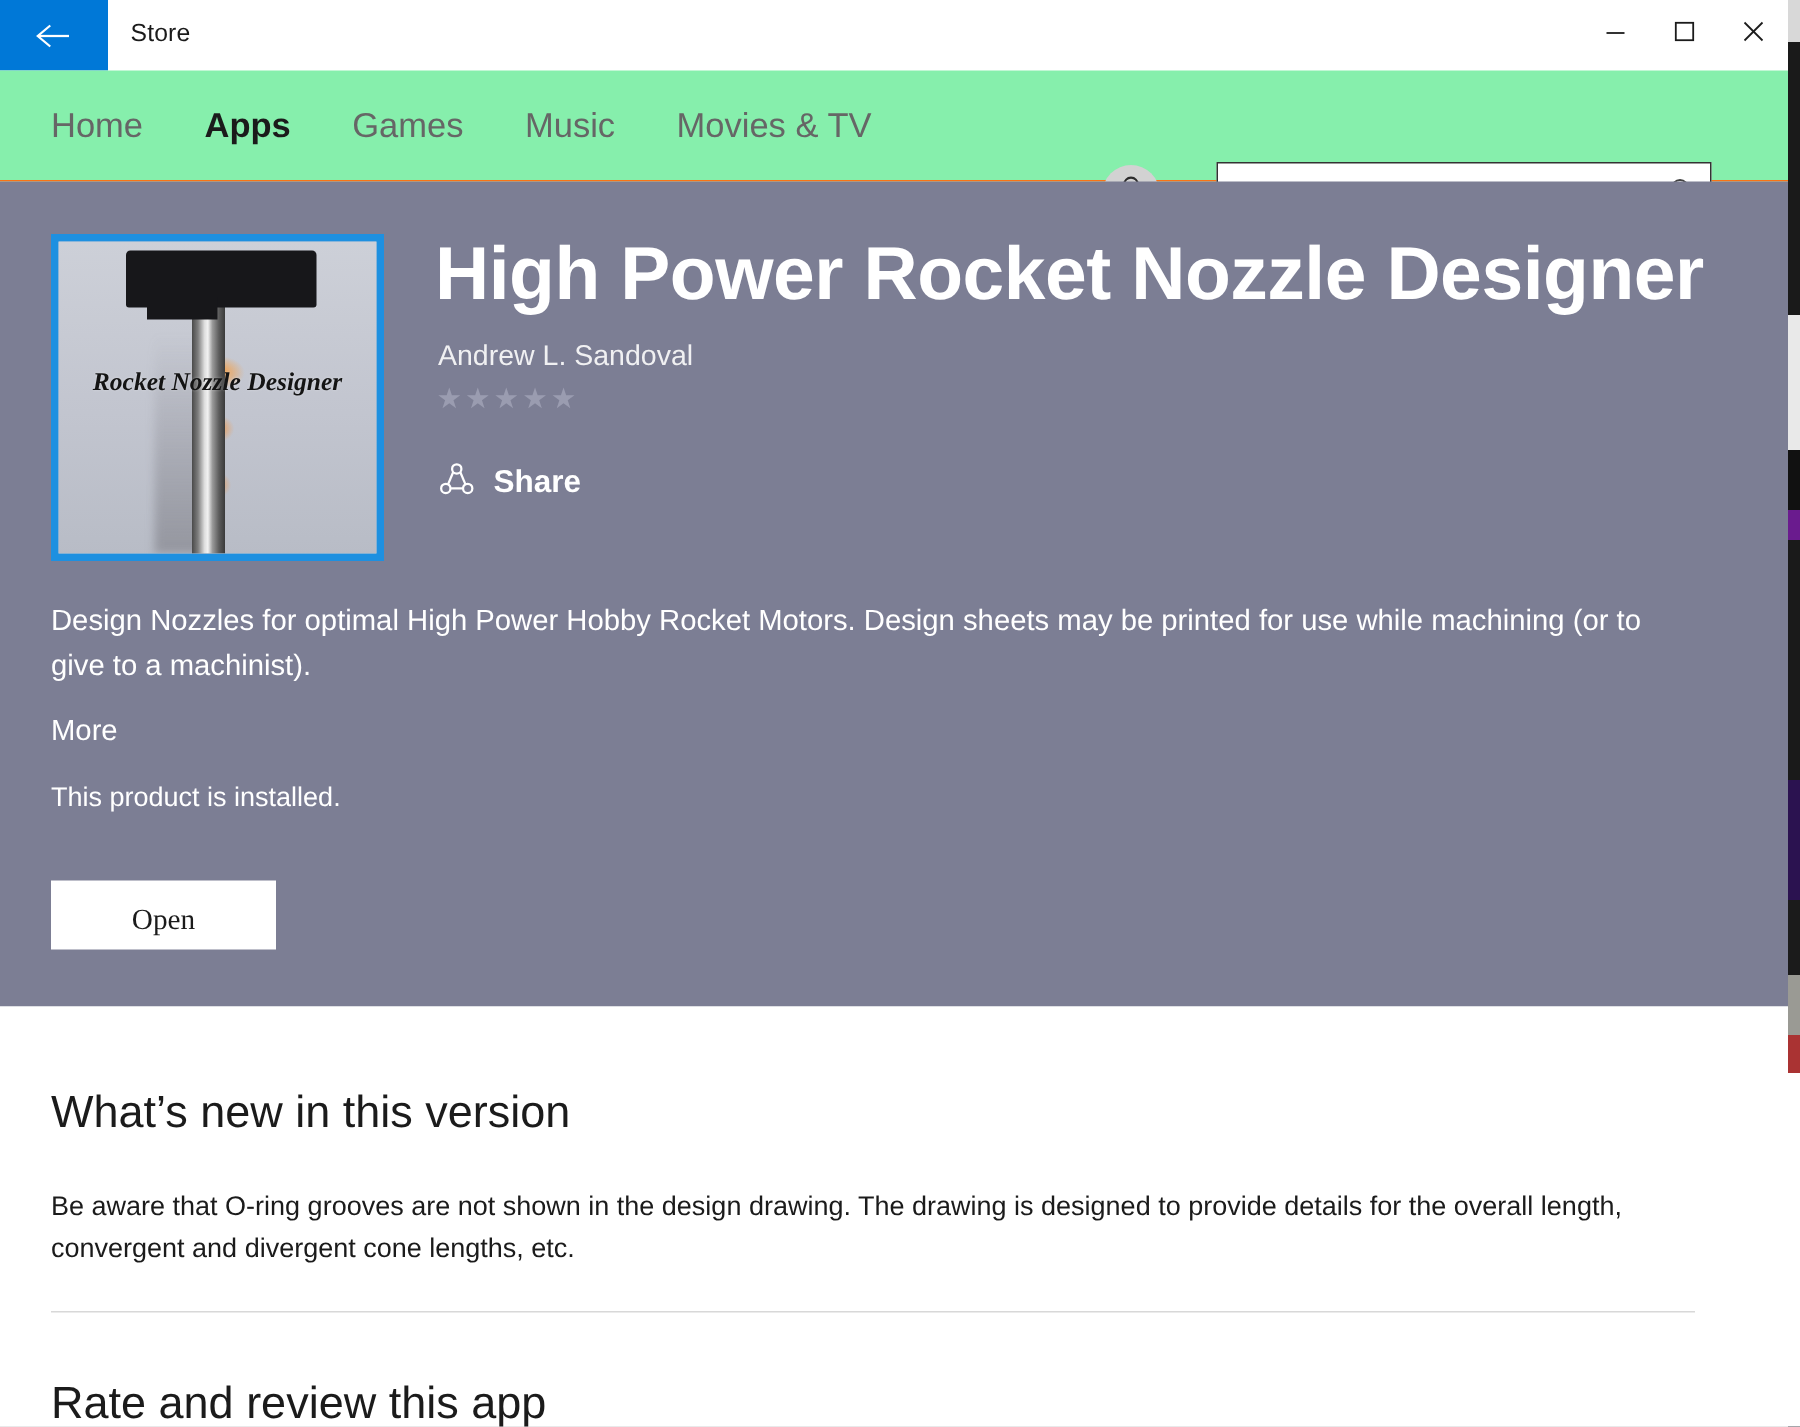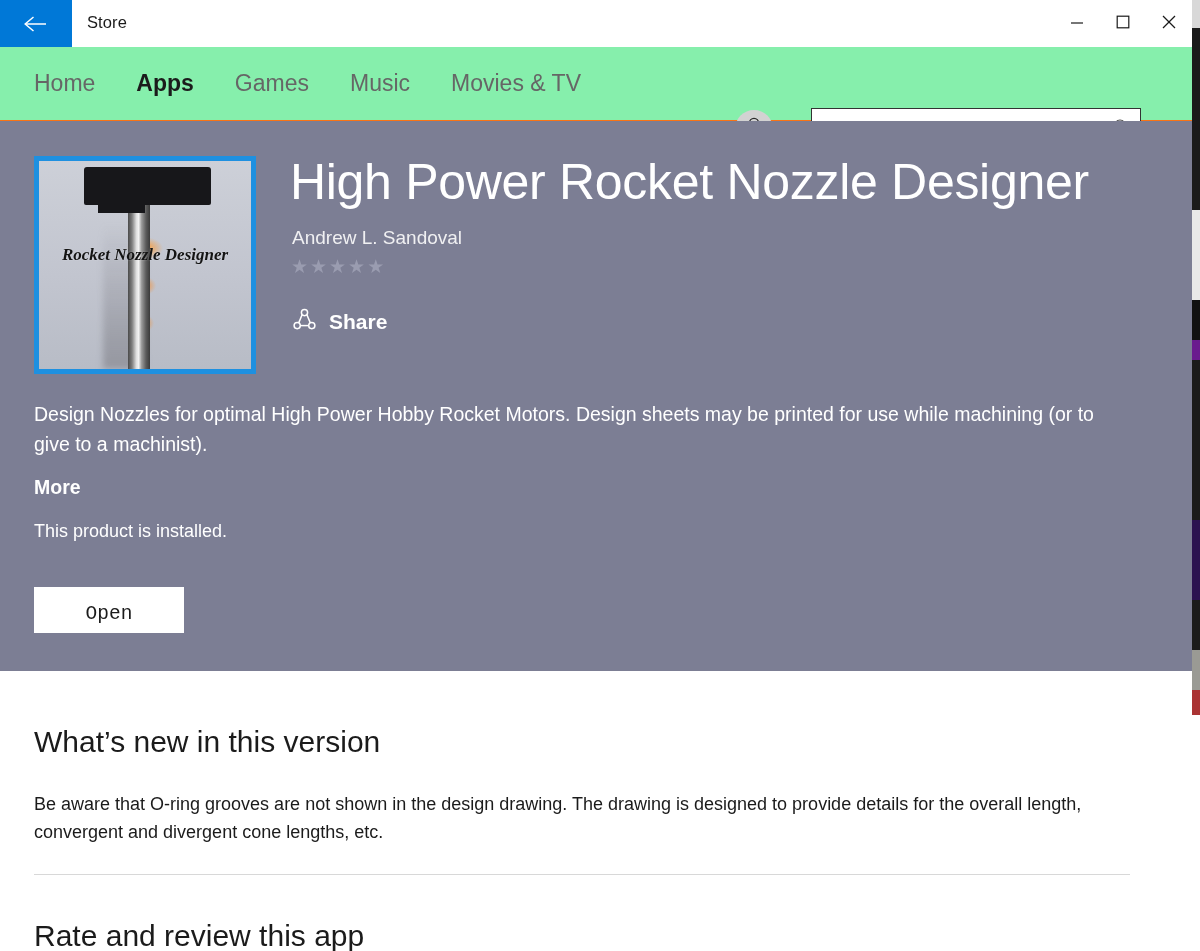"High Power Rocket Nozzle Designer" .hero-title { font-weight: 400 -> 700 }
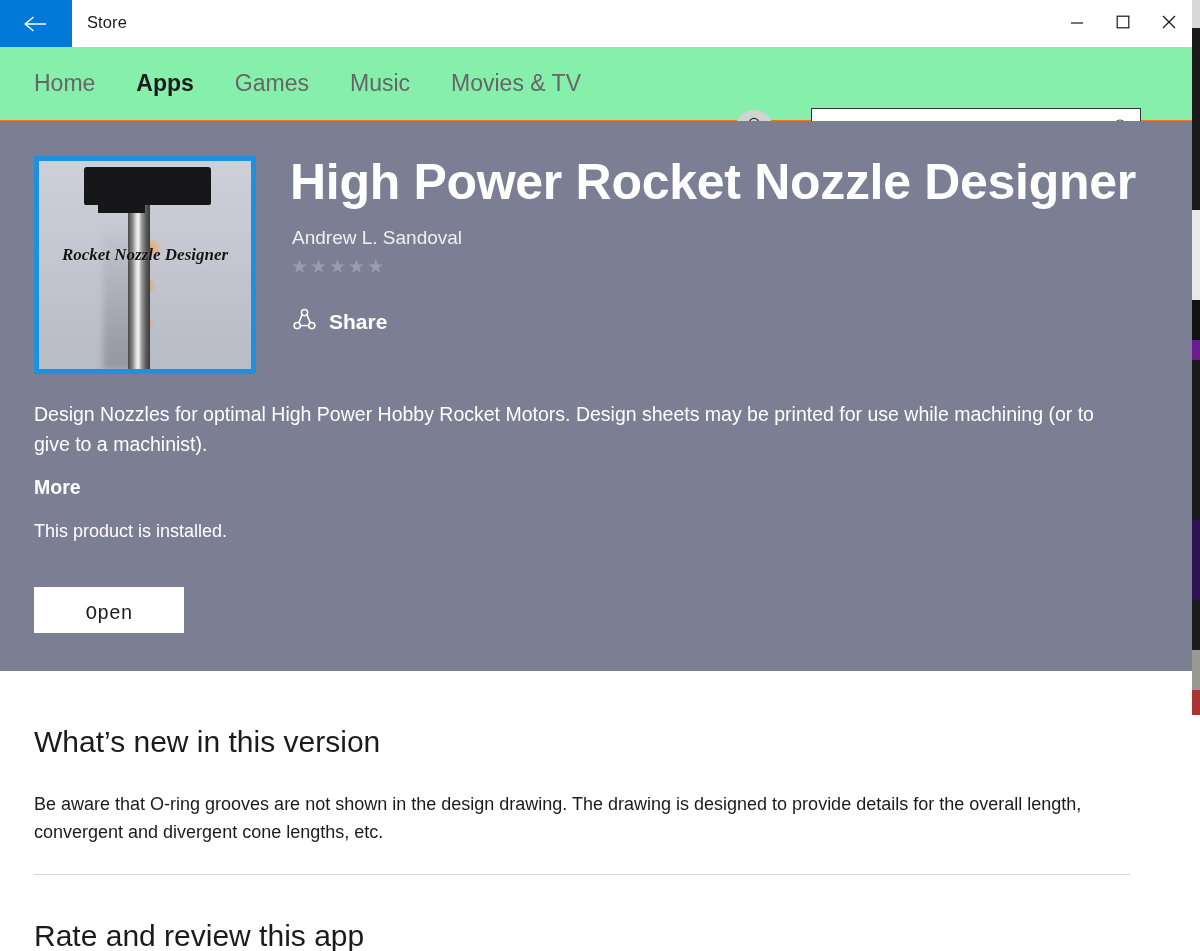"More" .hero-more { font-weight: bold -> normal }
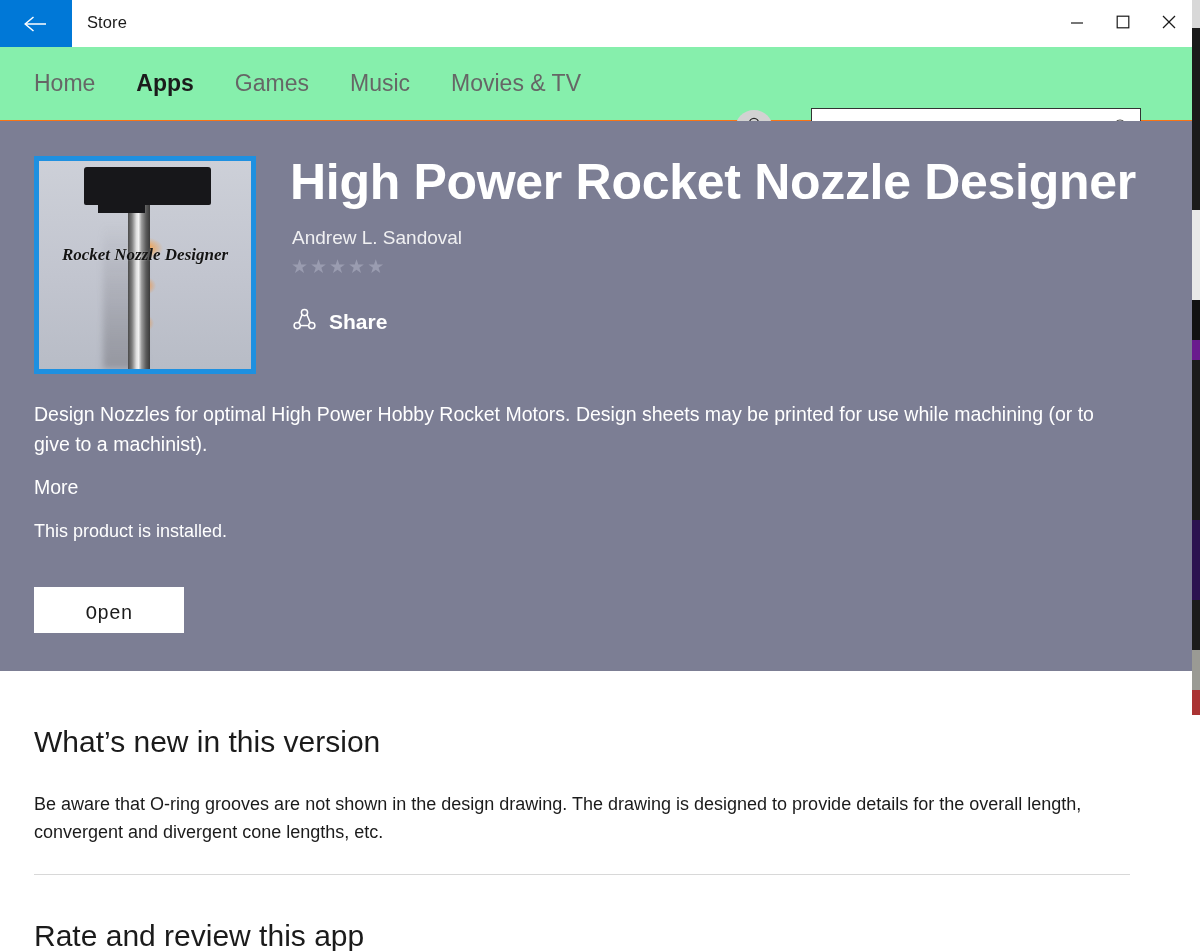"Open" .open-button { font-family: Liberation Mono, monospace -> Liberation Serif, serif }
